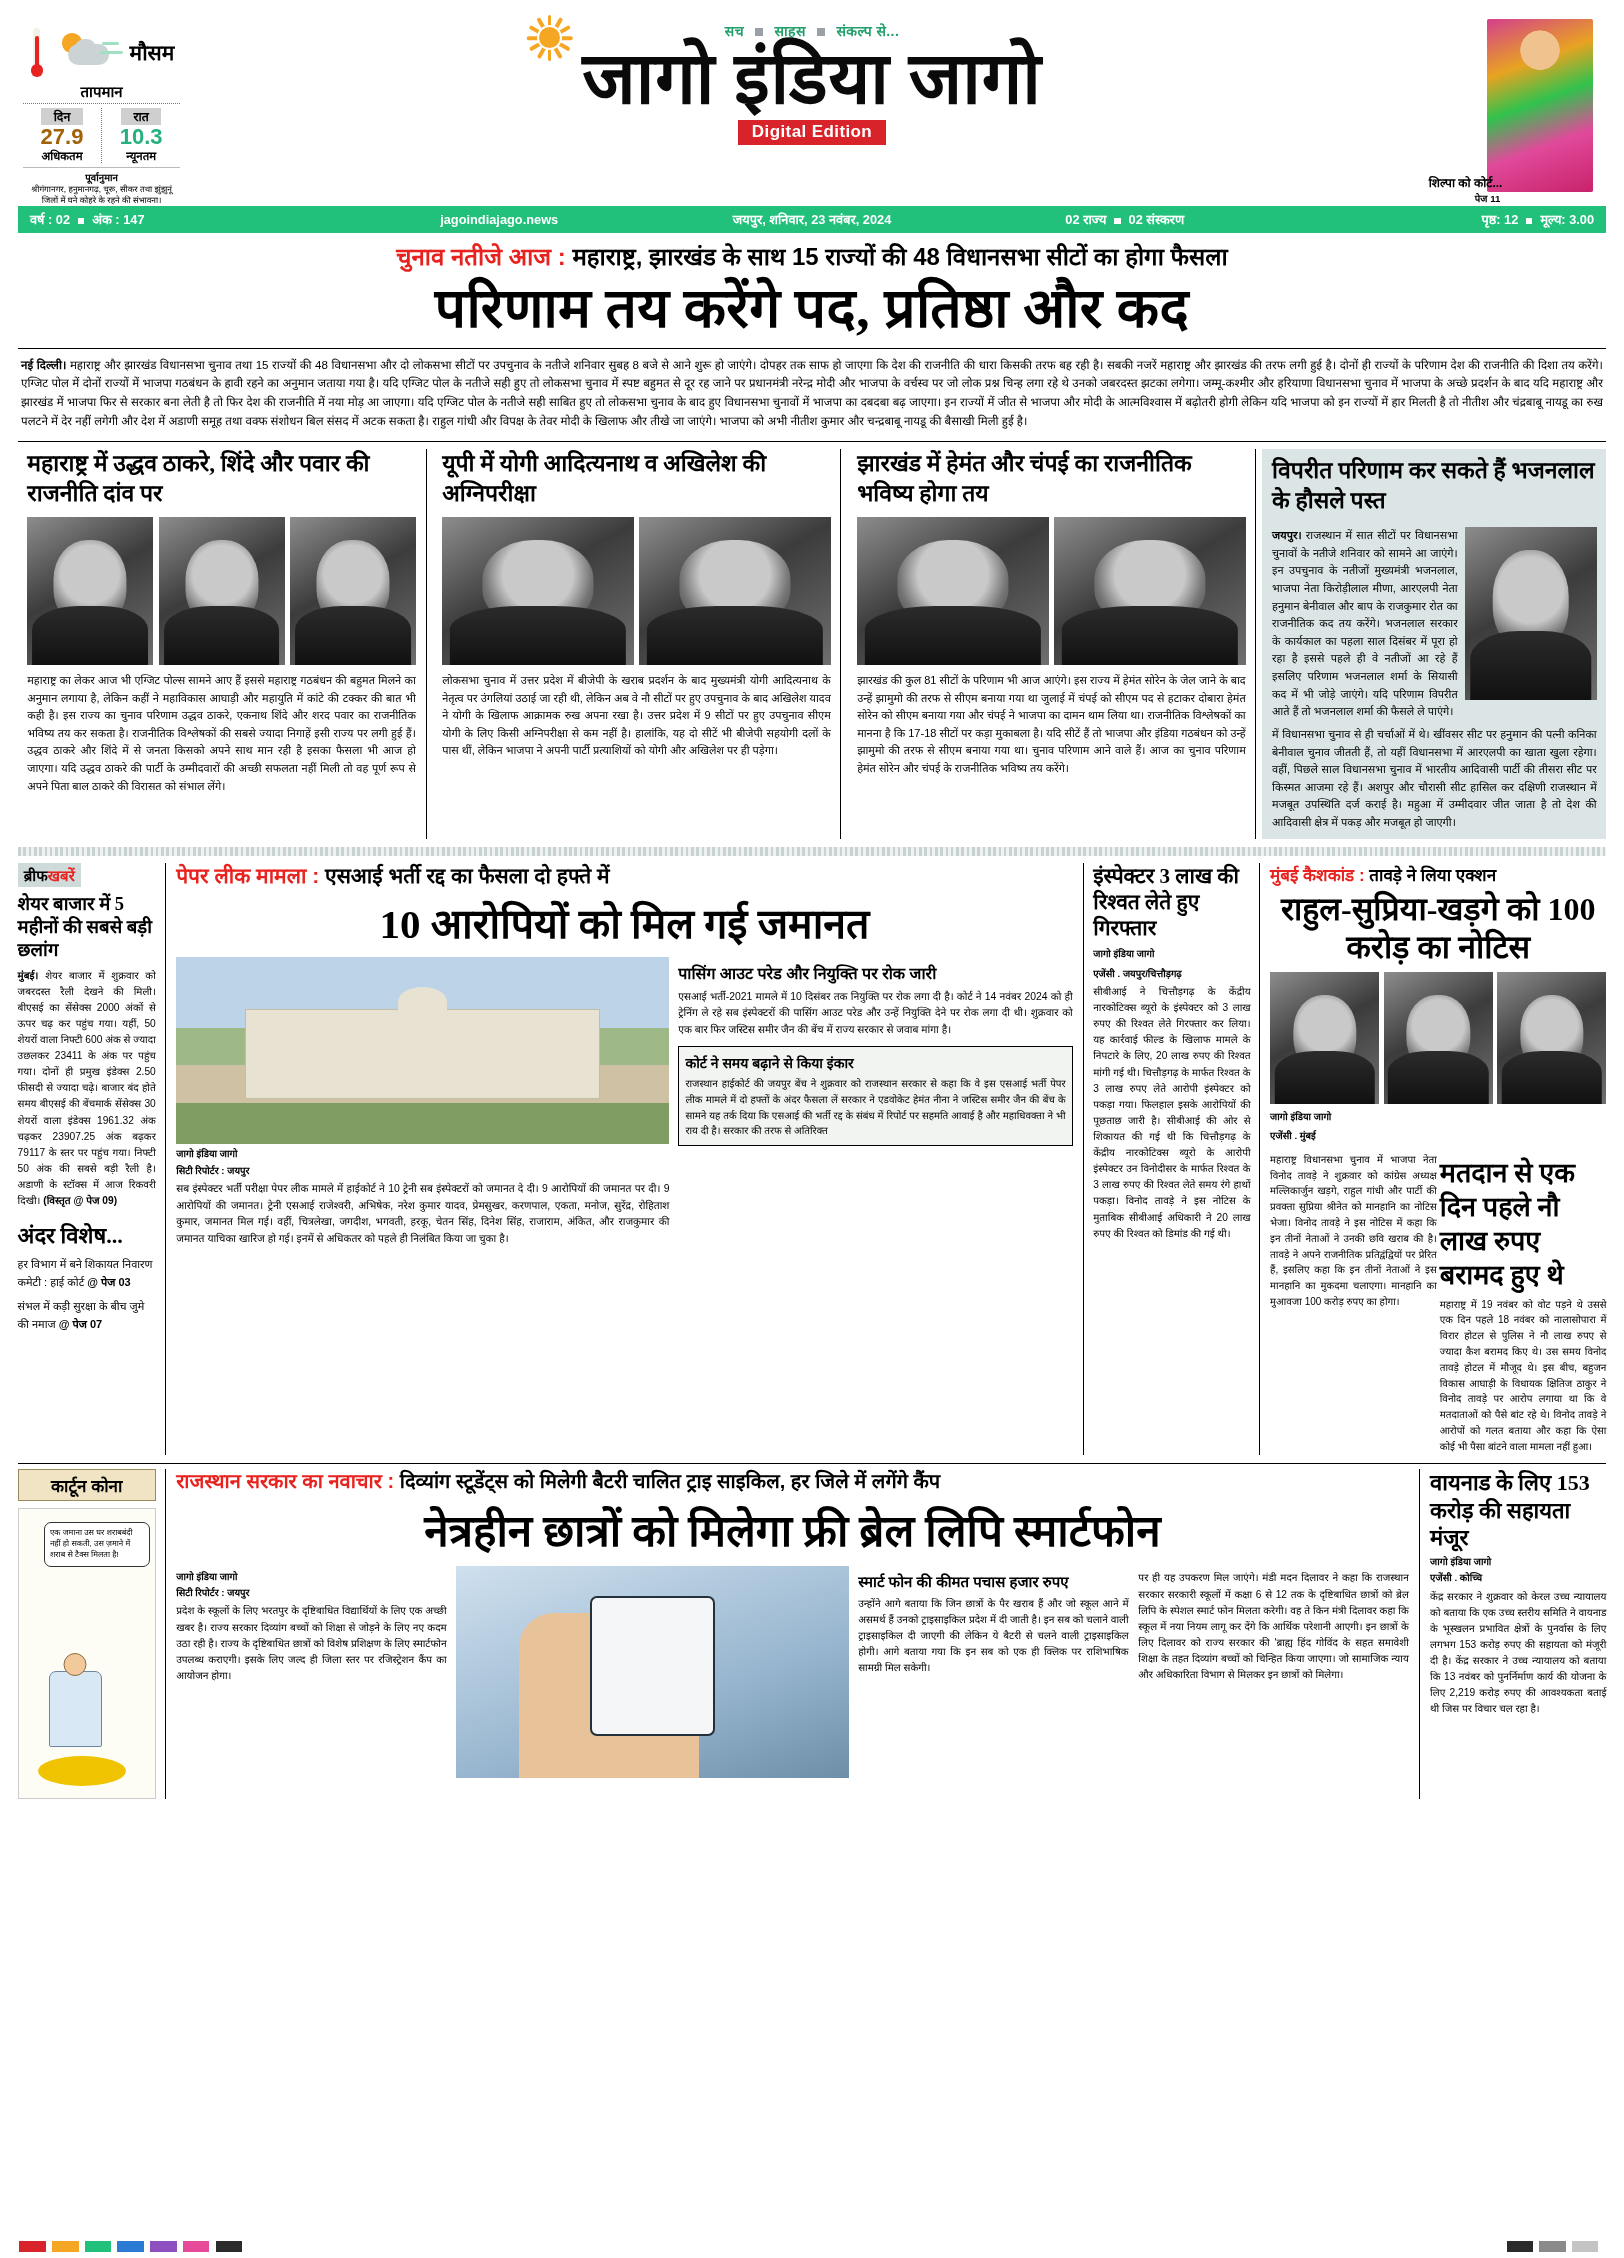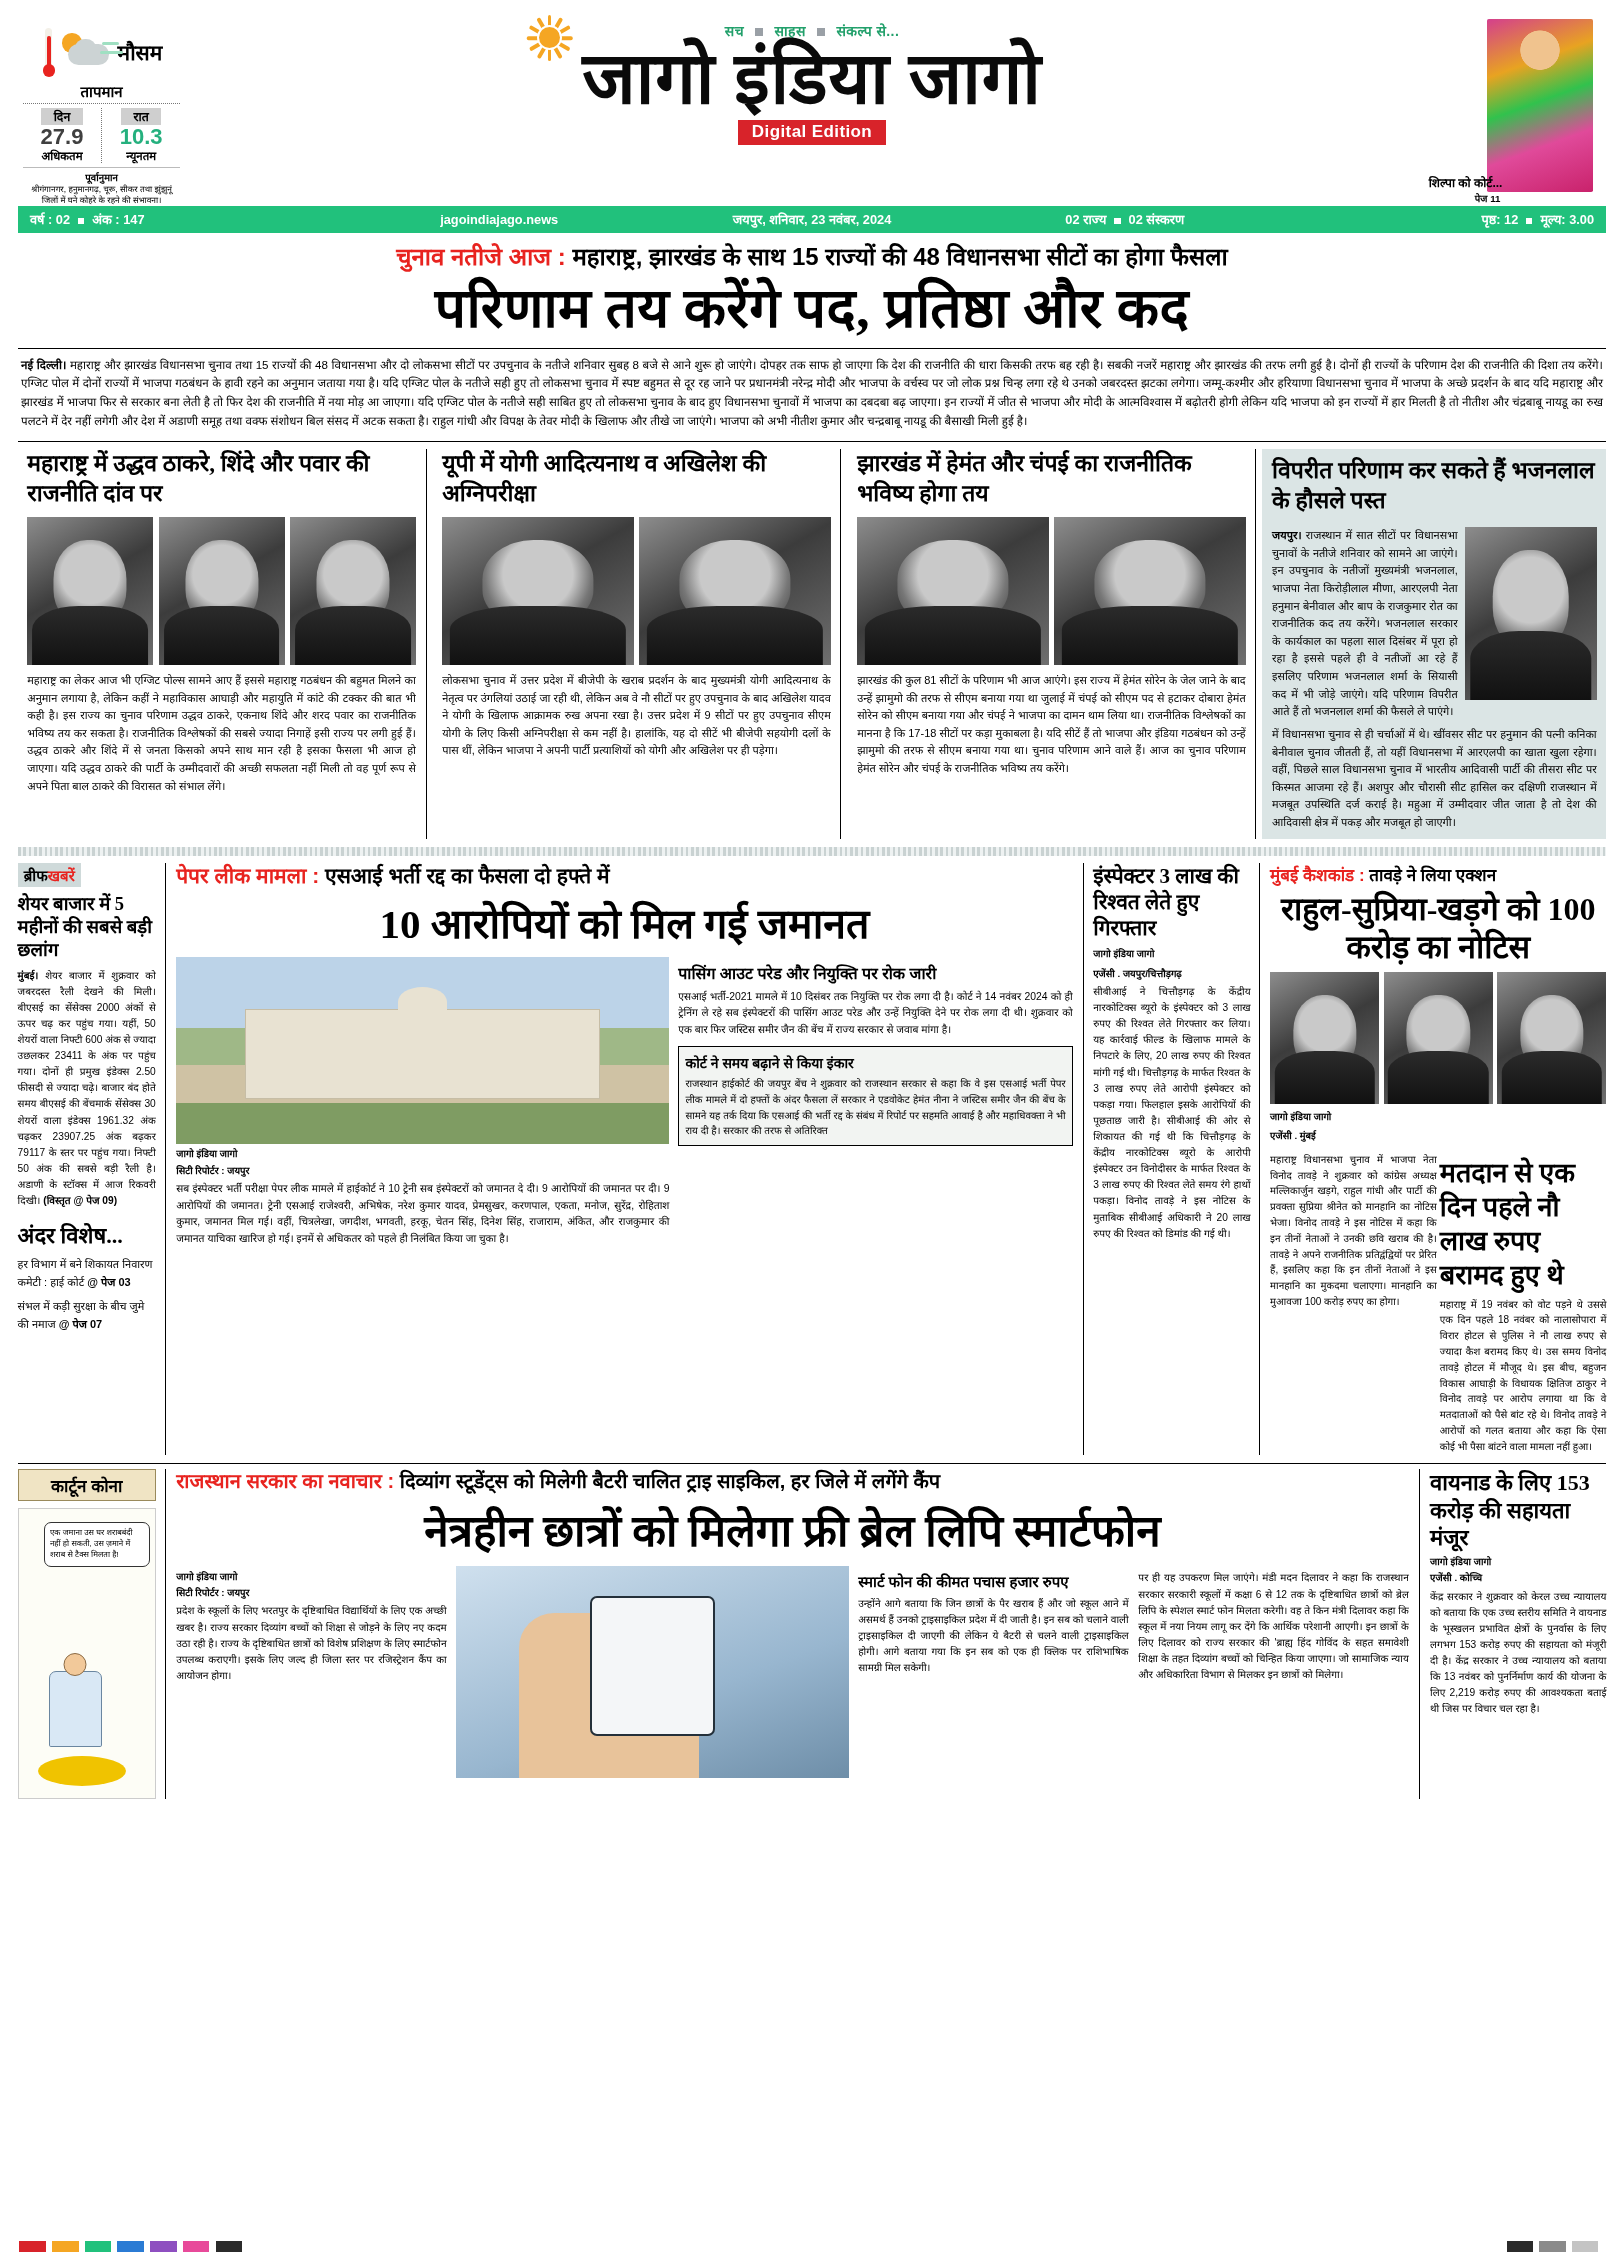"मौसम" .weather-top { gap: 2px -> 14px }
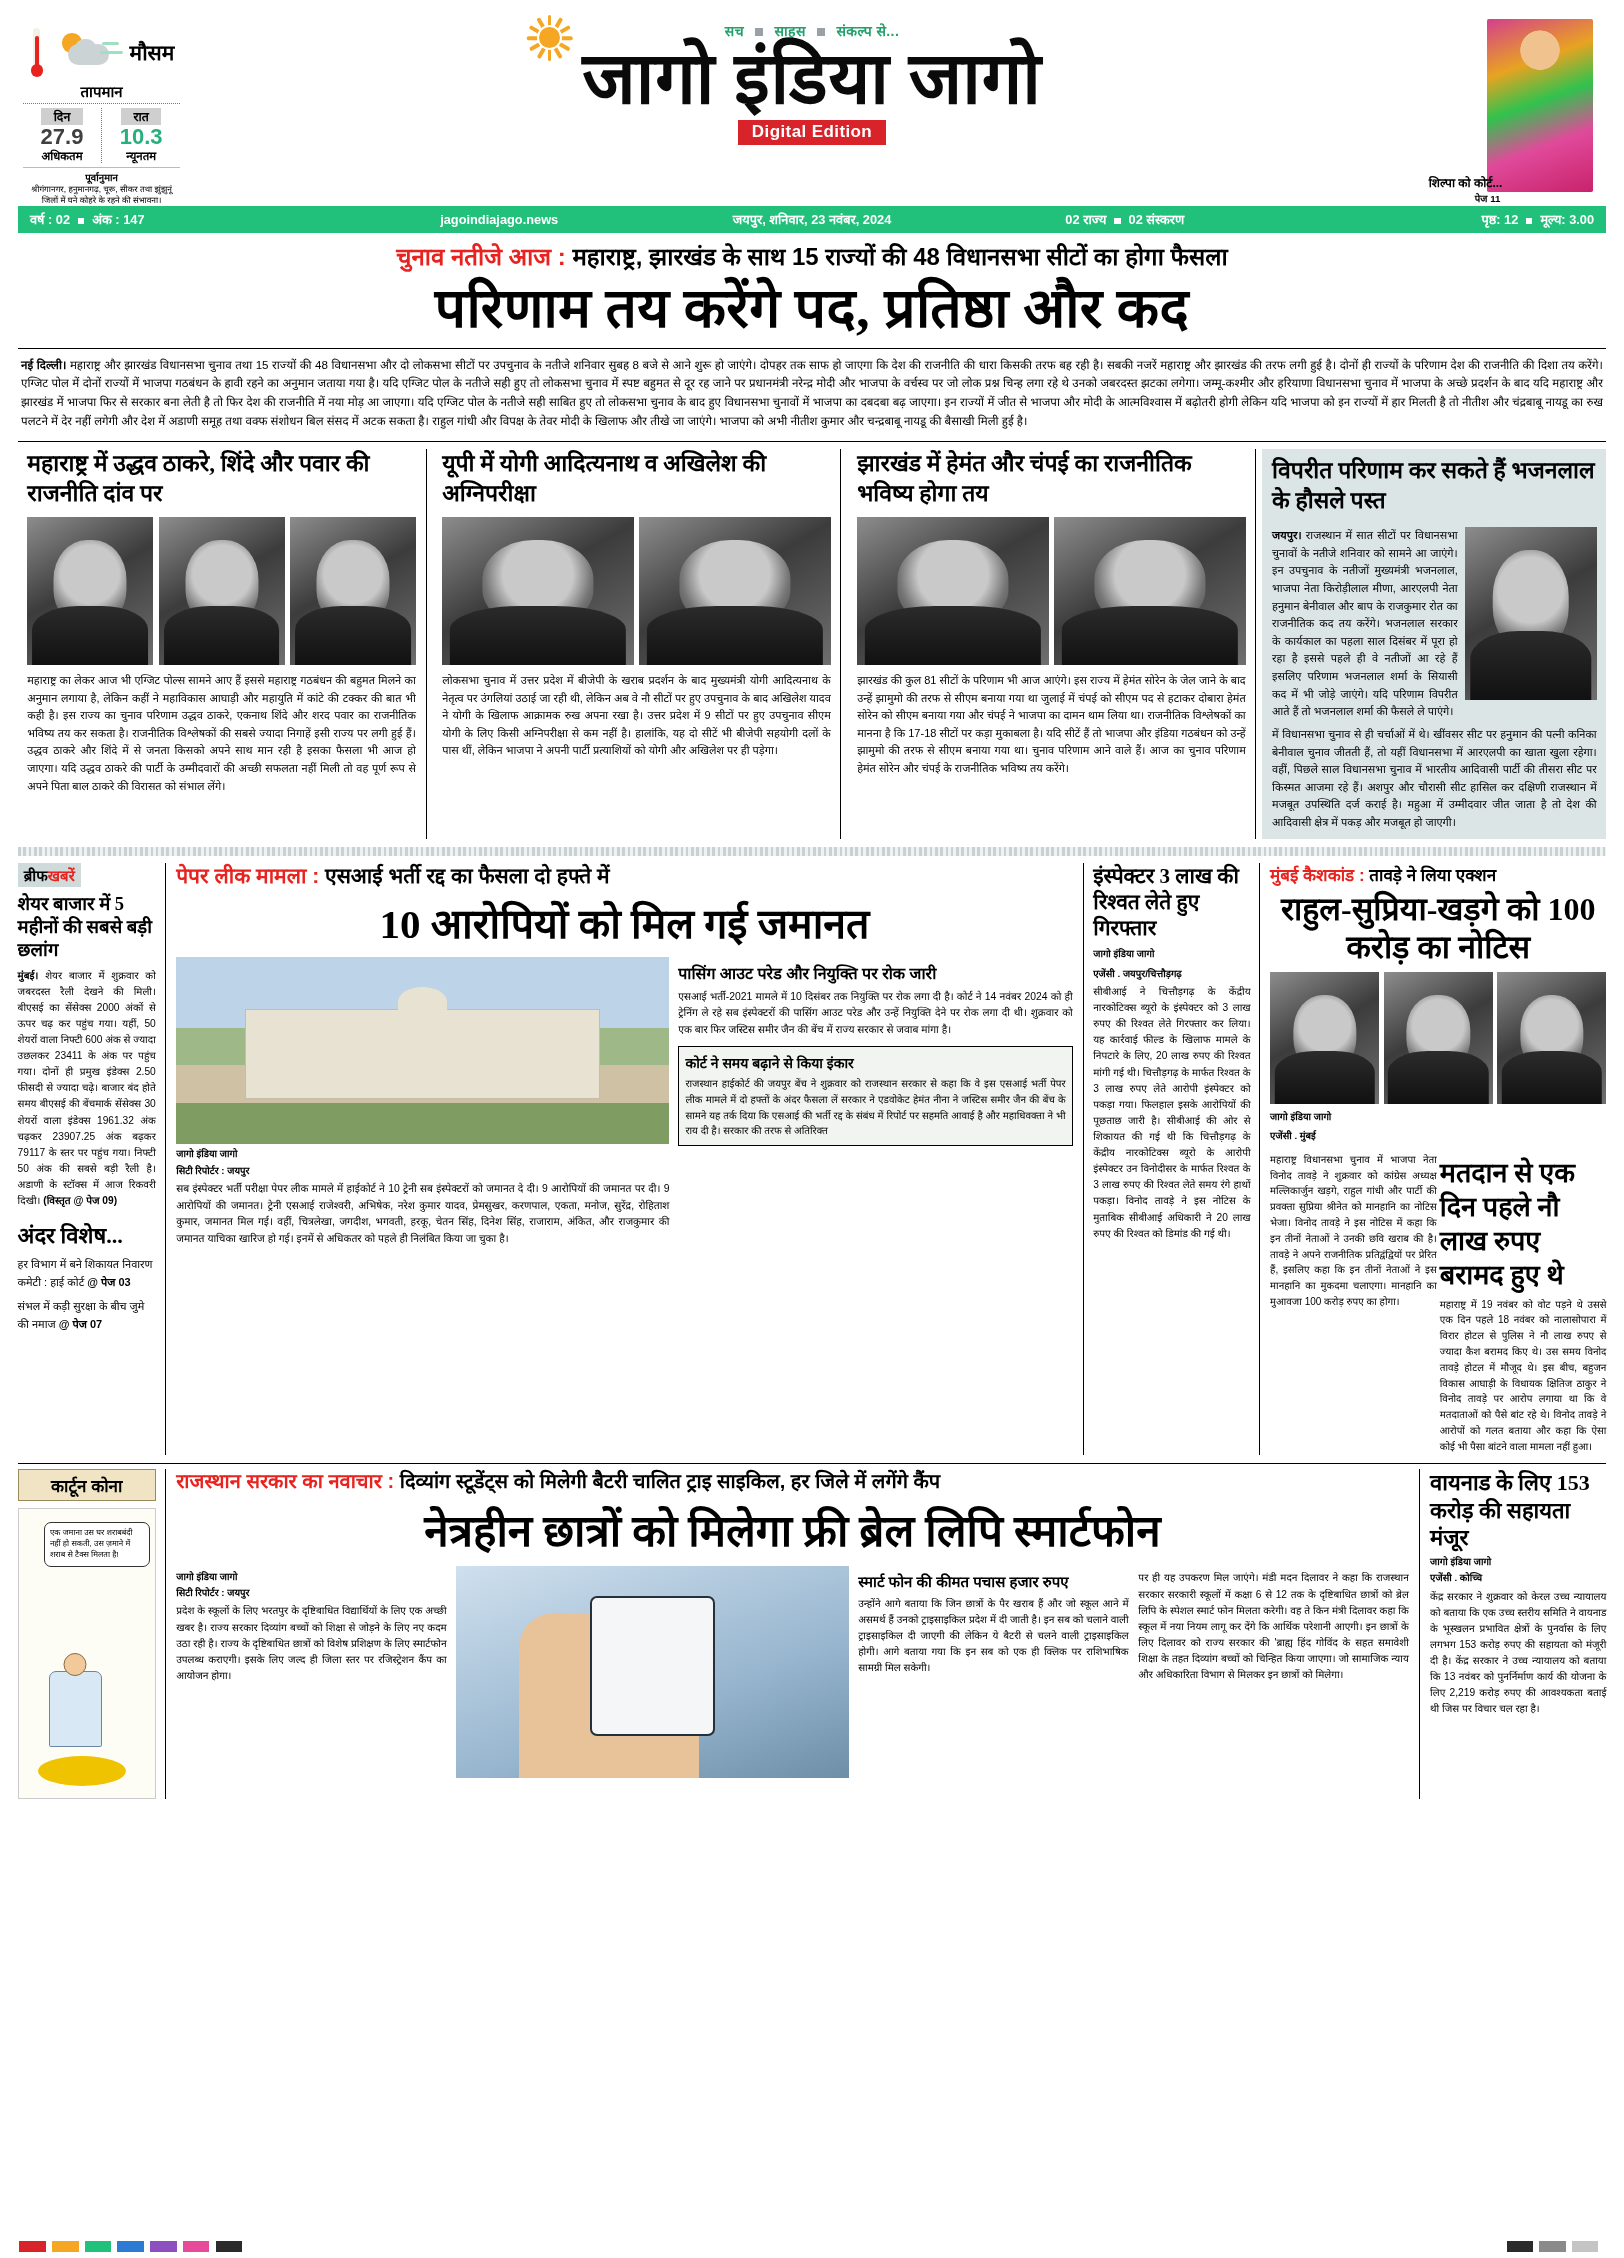"27.9" .wx-val.max { color: #404040 -> #a16207 }
